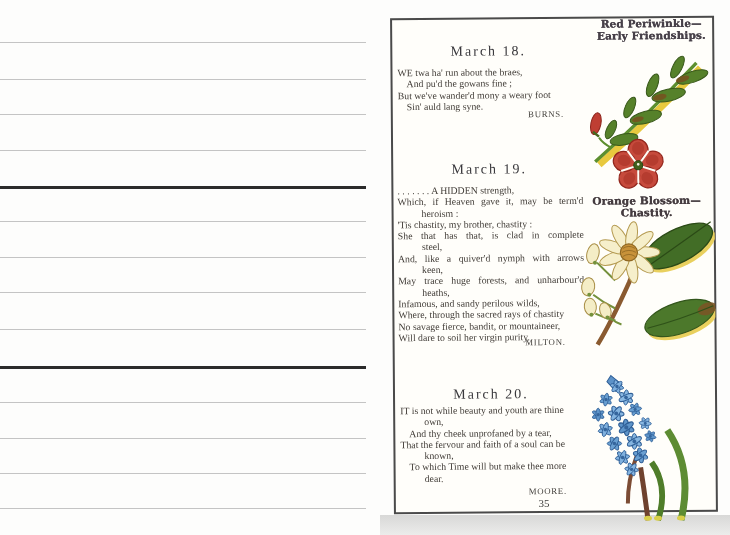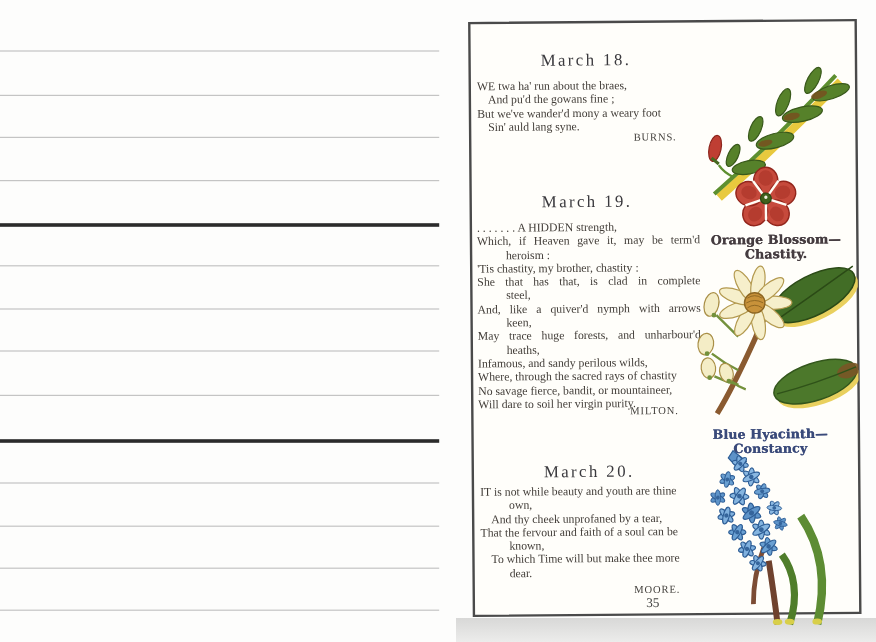"Red Periwinkle—" div.flower-label { html: none -> <div> <div>Red Periwinkle—</div> <div>Early Friendships.</div> </div> }
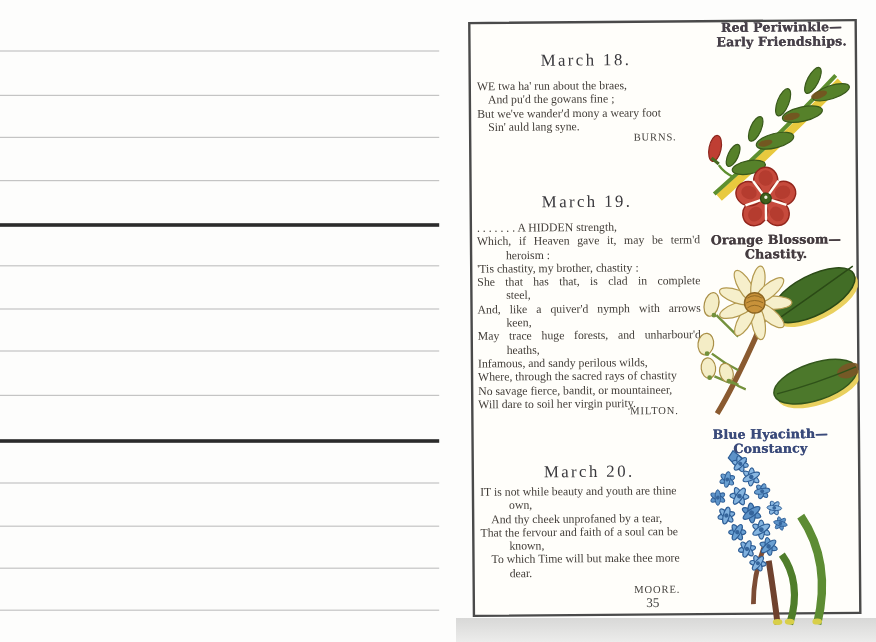"Blue Hyacinth—Constancy" div.flower-label { html: <div> <div>Blue Hyacinth—Constancy</div> </div> -> none }
